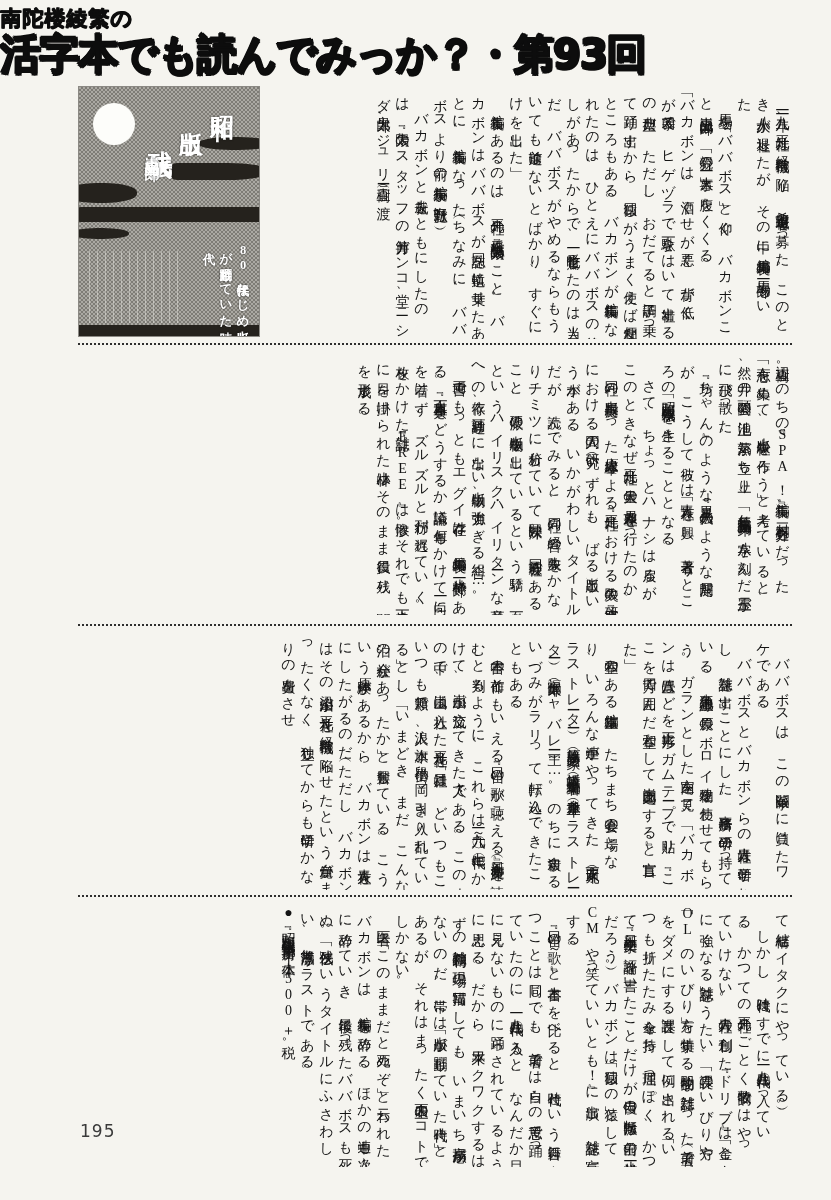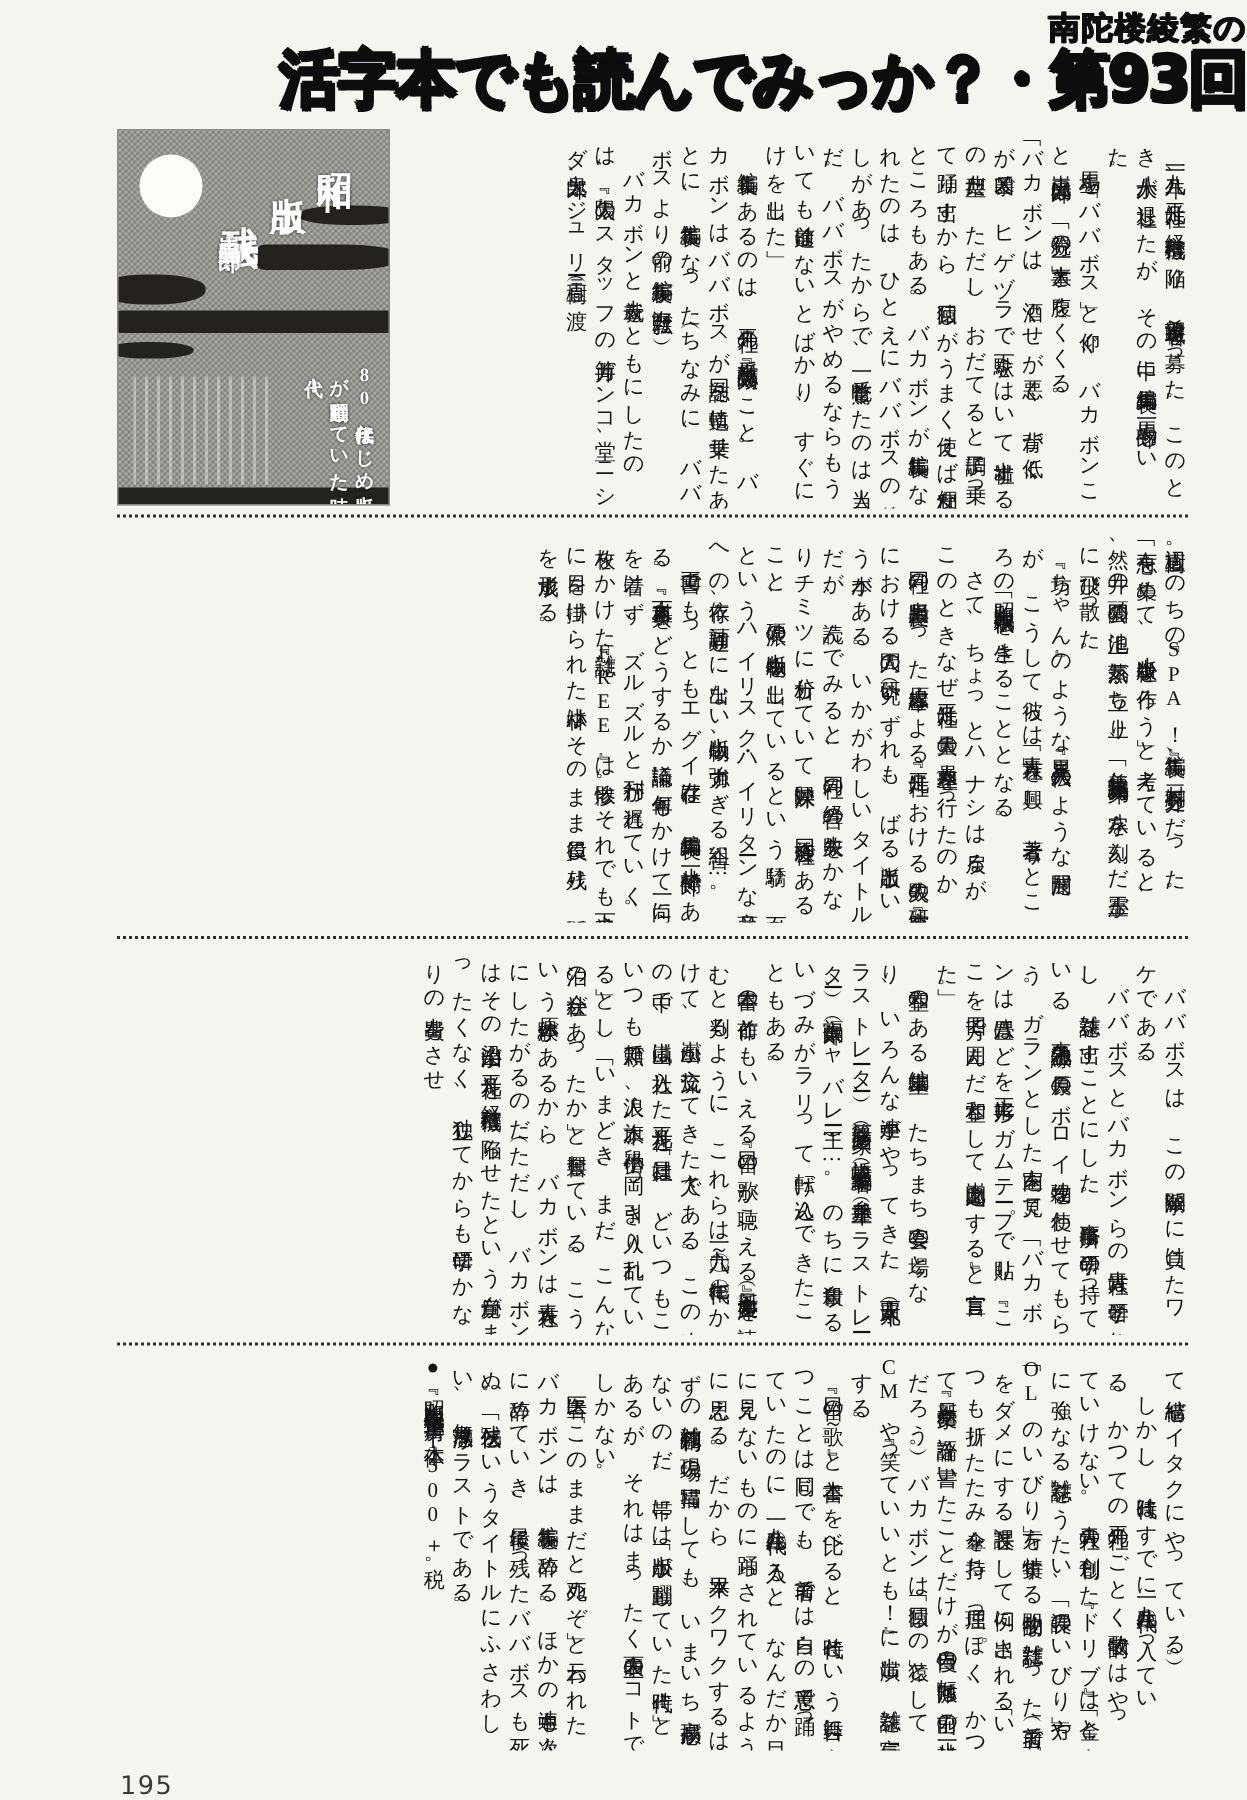"南陀楼綾繁の" .masthead { text-align: right -> left }
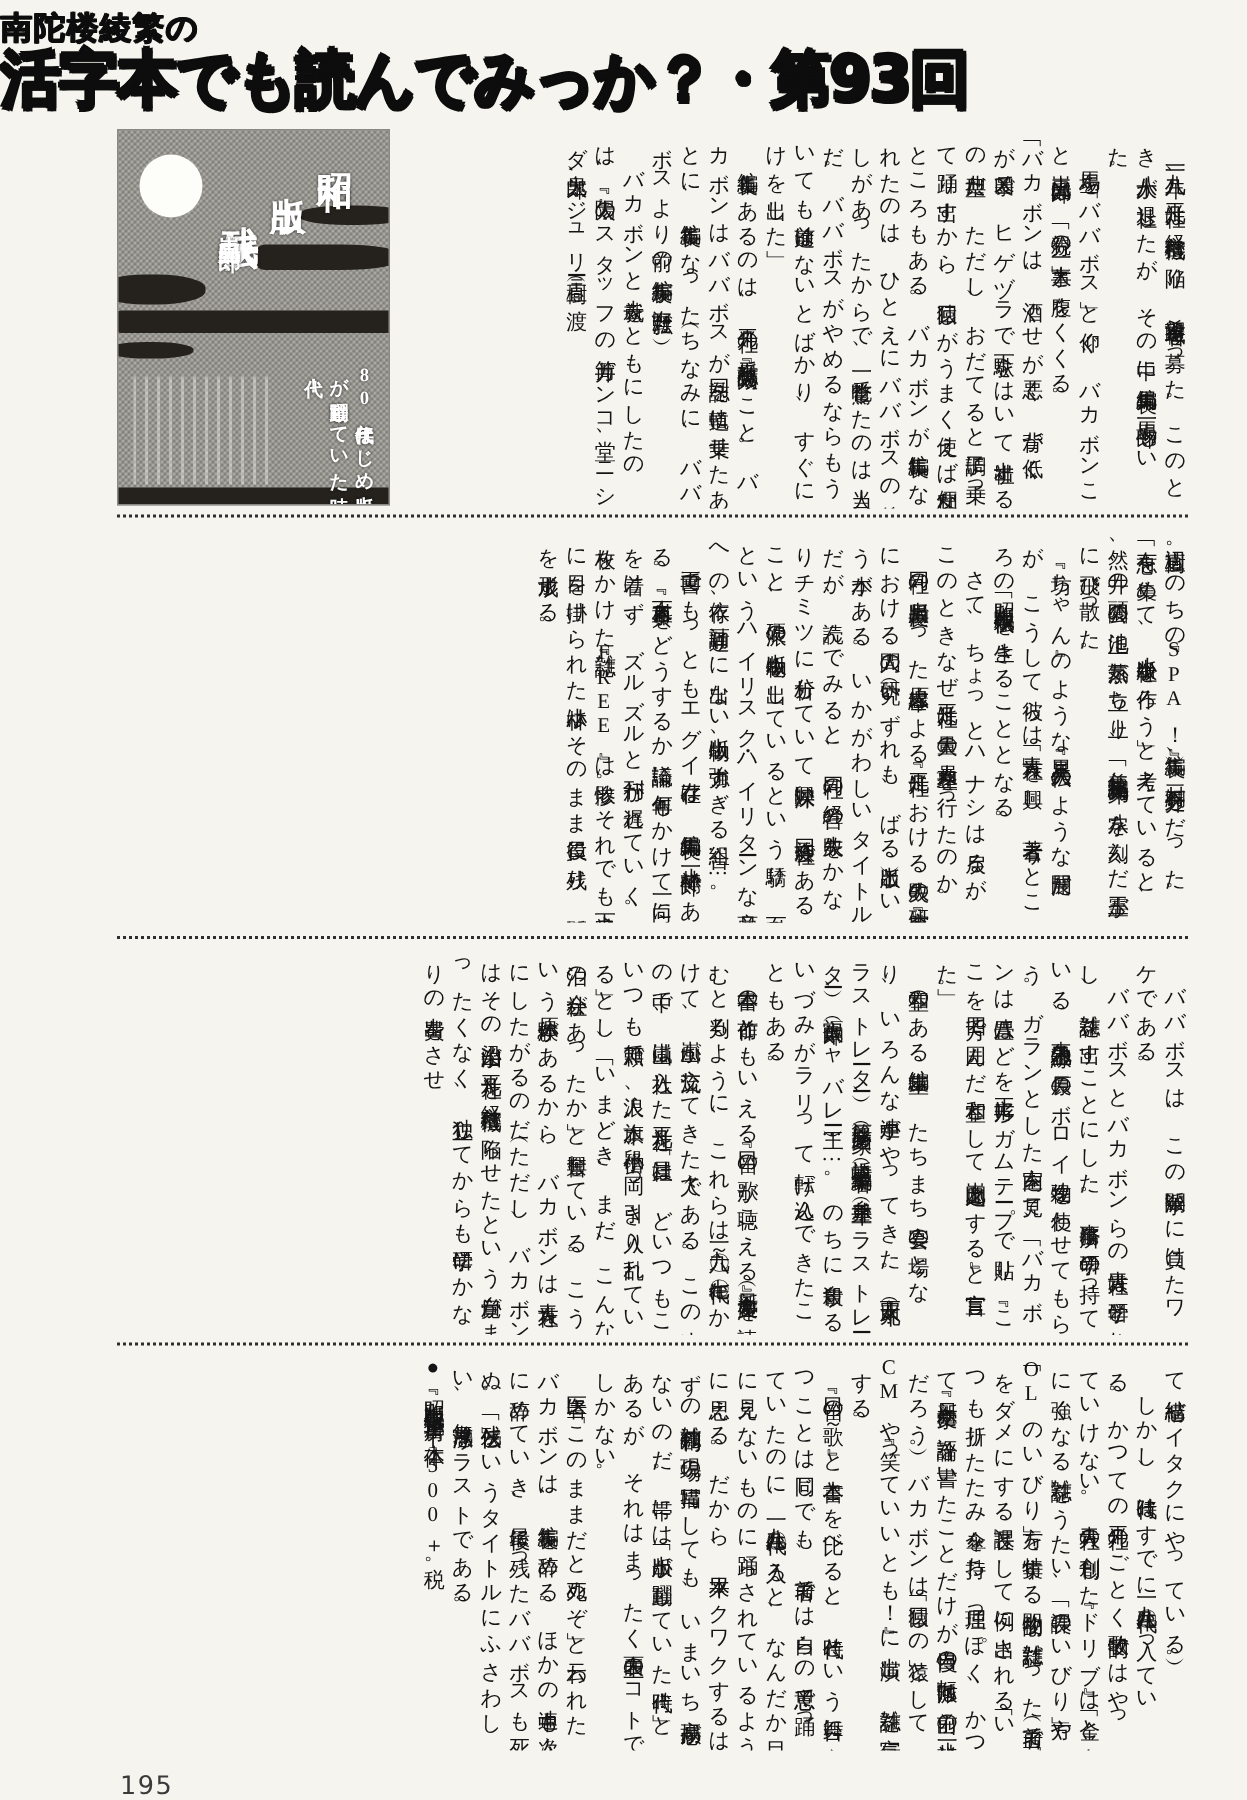"195" .pageno { top: 1181px -> 1121px }
